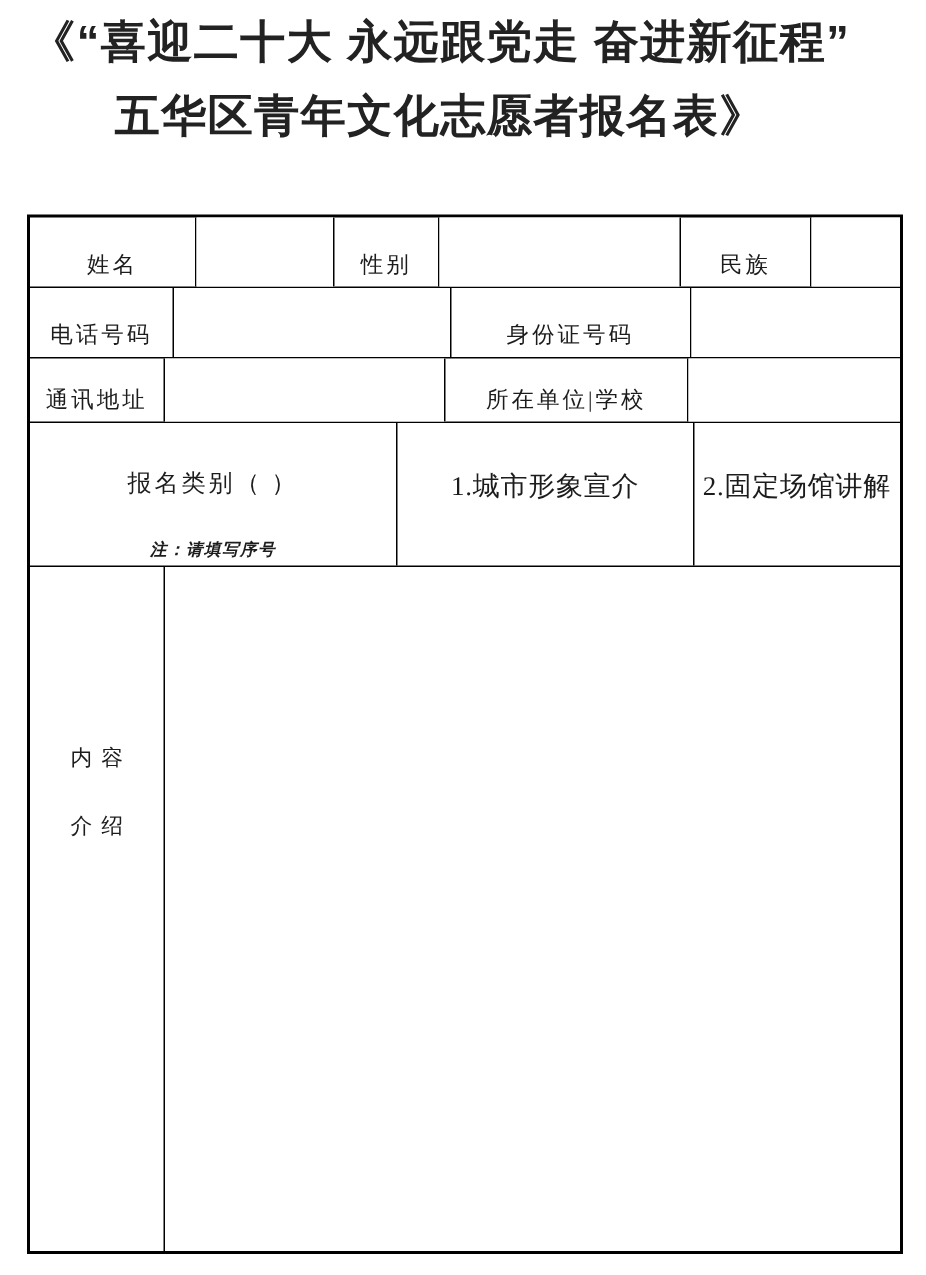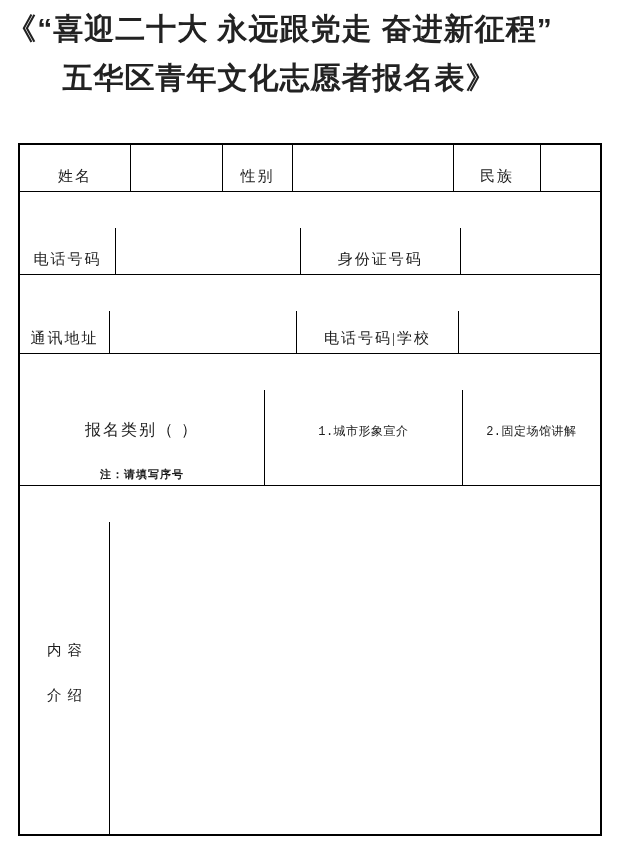"《“喜迎二十大 永远跟党走 奋进新征程”" .title { left: 0 -> 14px }
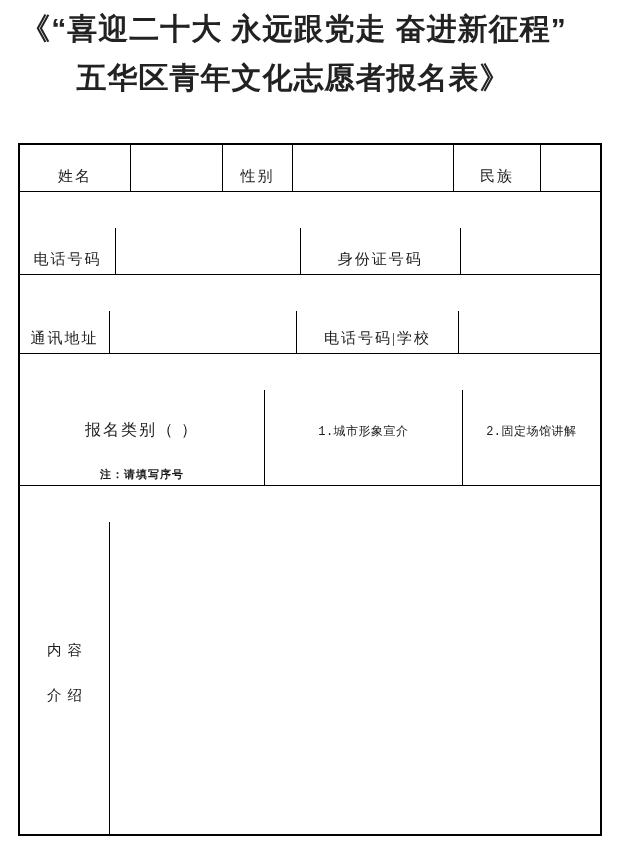"姓名" .form-table { gap: 36px -> none }
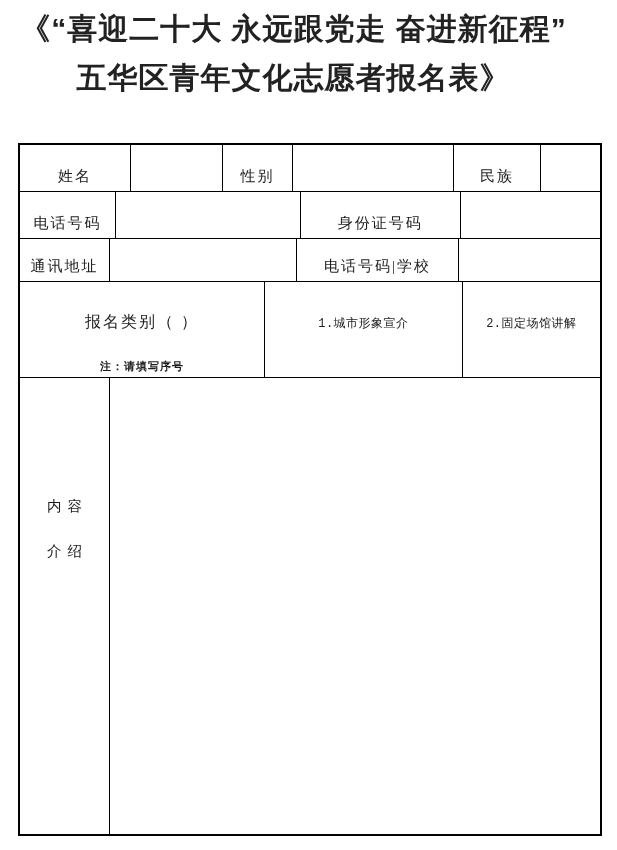"电话号码|学校" span.label-text { text: 电话号码 -> 所在单位 }
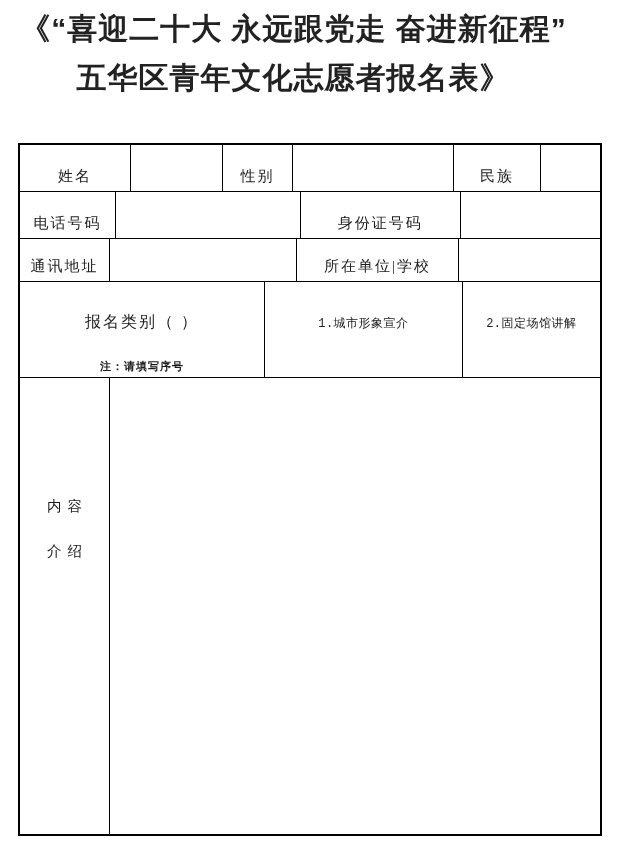"1.城市形象宣介" .option-cell { font-family: Liberation Mono, monospace -> Liberation Serif, serif; font-size: 12px -> 18px }
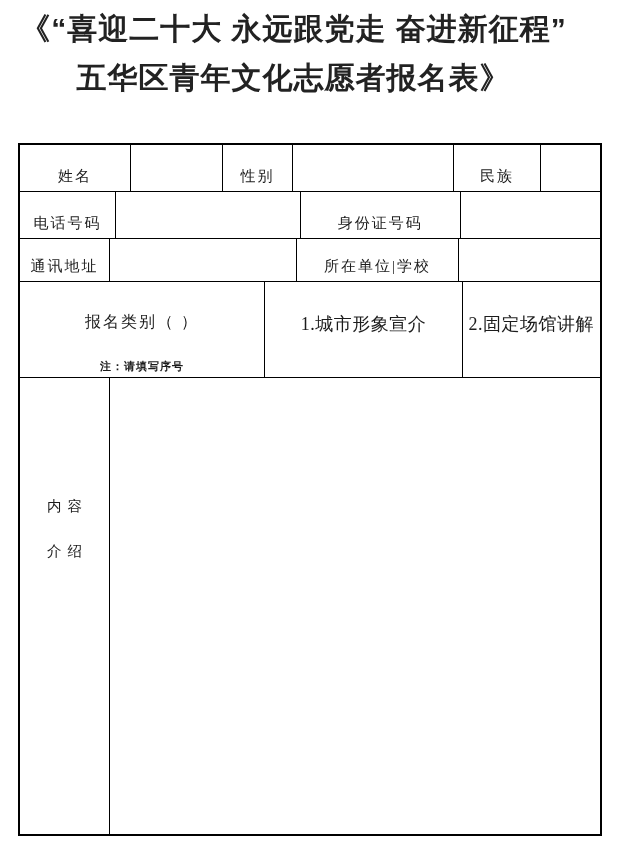"注：请填写序号" .category-note { font-style: none -> italic }
